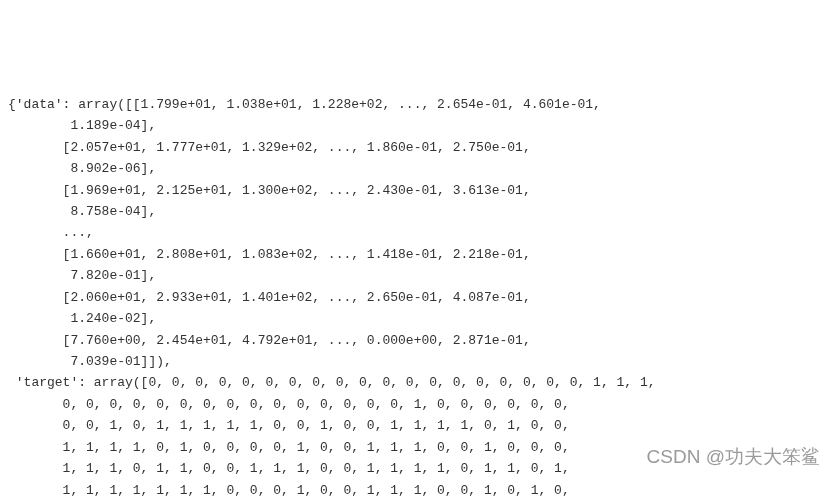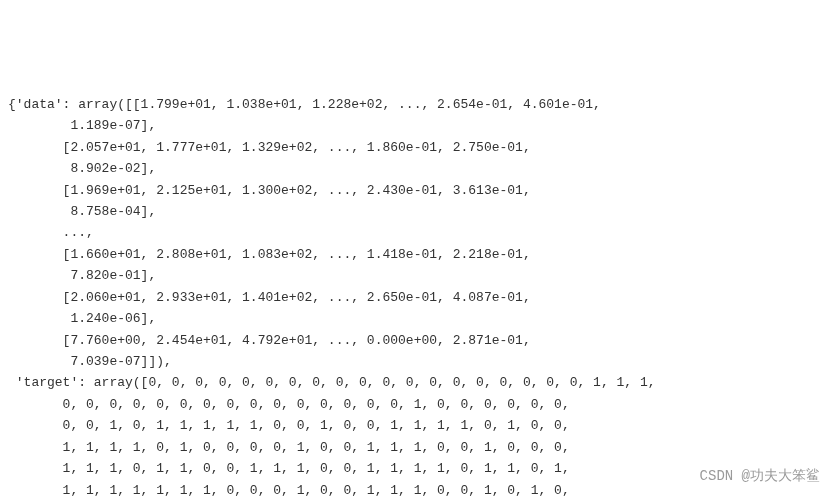"1.189e-07]," span { text: 1.189e-07 -> 1.189e-04 }
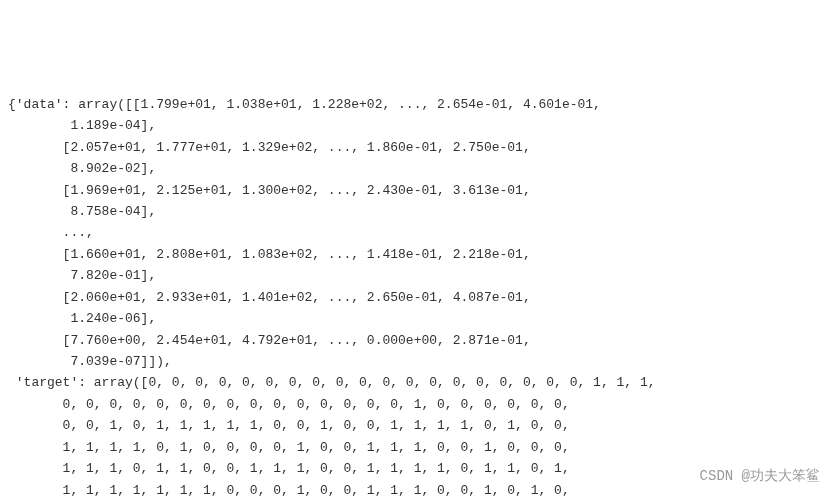"8.902e-02]," span { text: 8.902e-02 -> 8.902e-06 }
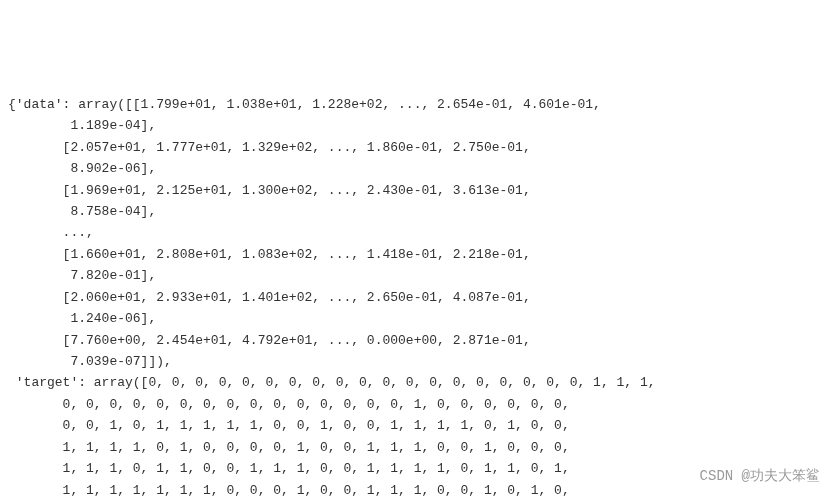"1.240e-06]," span { text: 1.240e-06 -> 1.240e-02 }
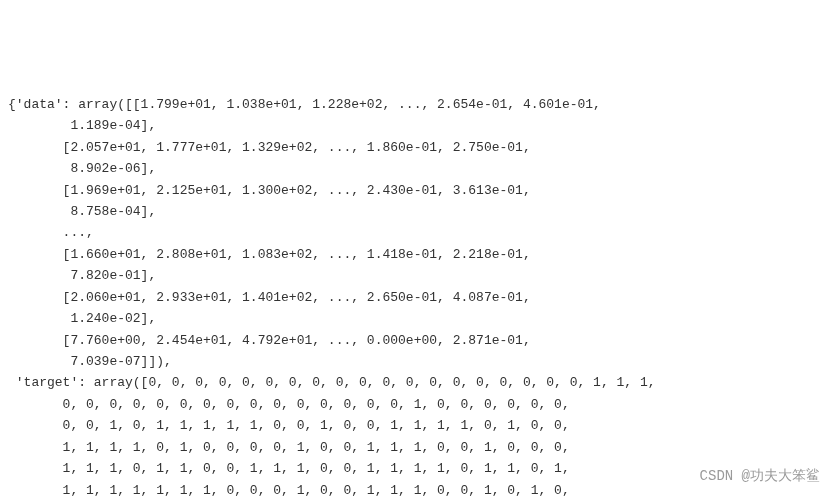"7.039e-07]])," span { text: 7.039e-07 -> 7.039e-01 }
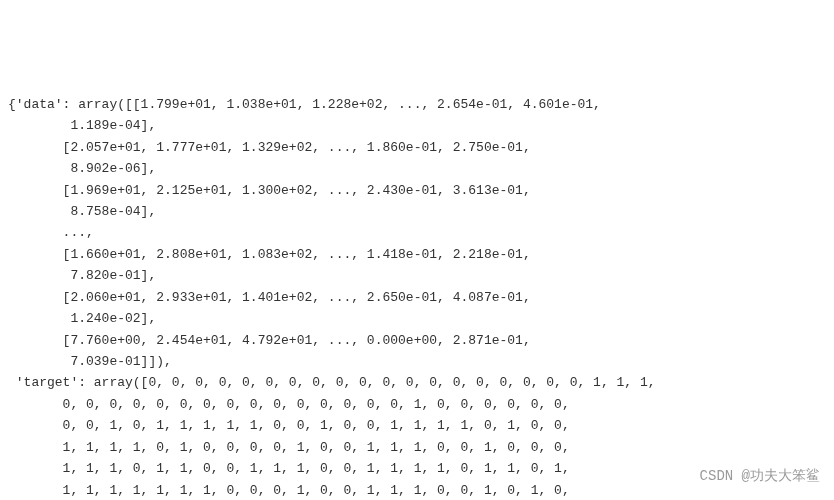"CSDN @功夫大笨鲨" .watermark { bottom: 12px -> 28px; font-family: Liberation Mono, monospace -> Liberation Sans, sans-serif; font-size: 14px -> 19px }
